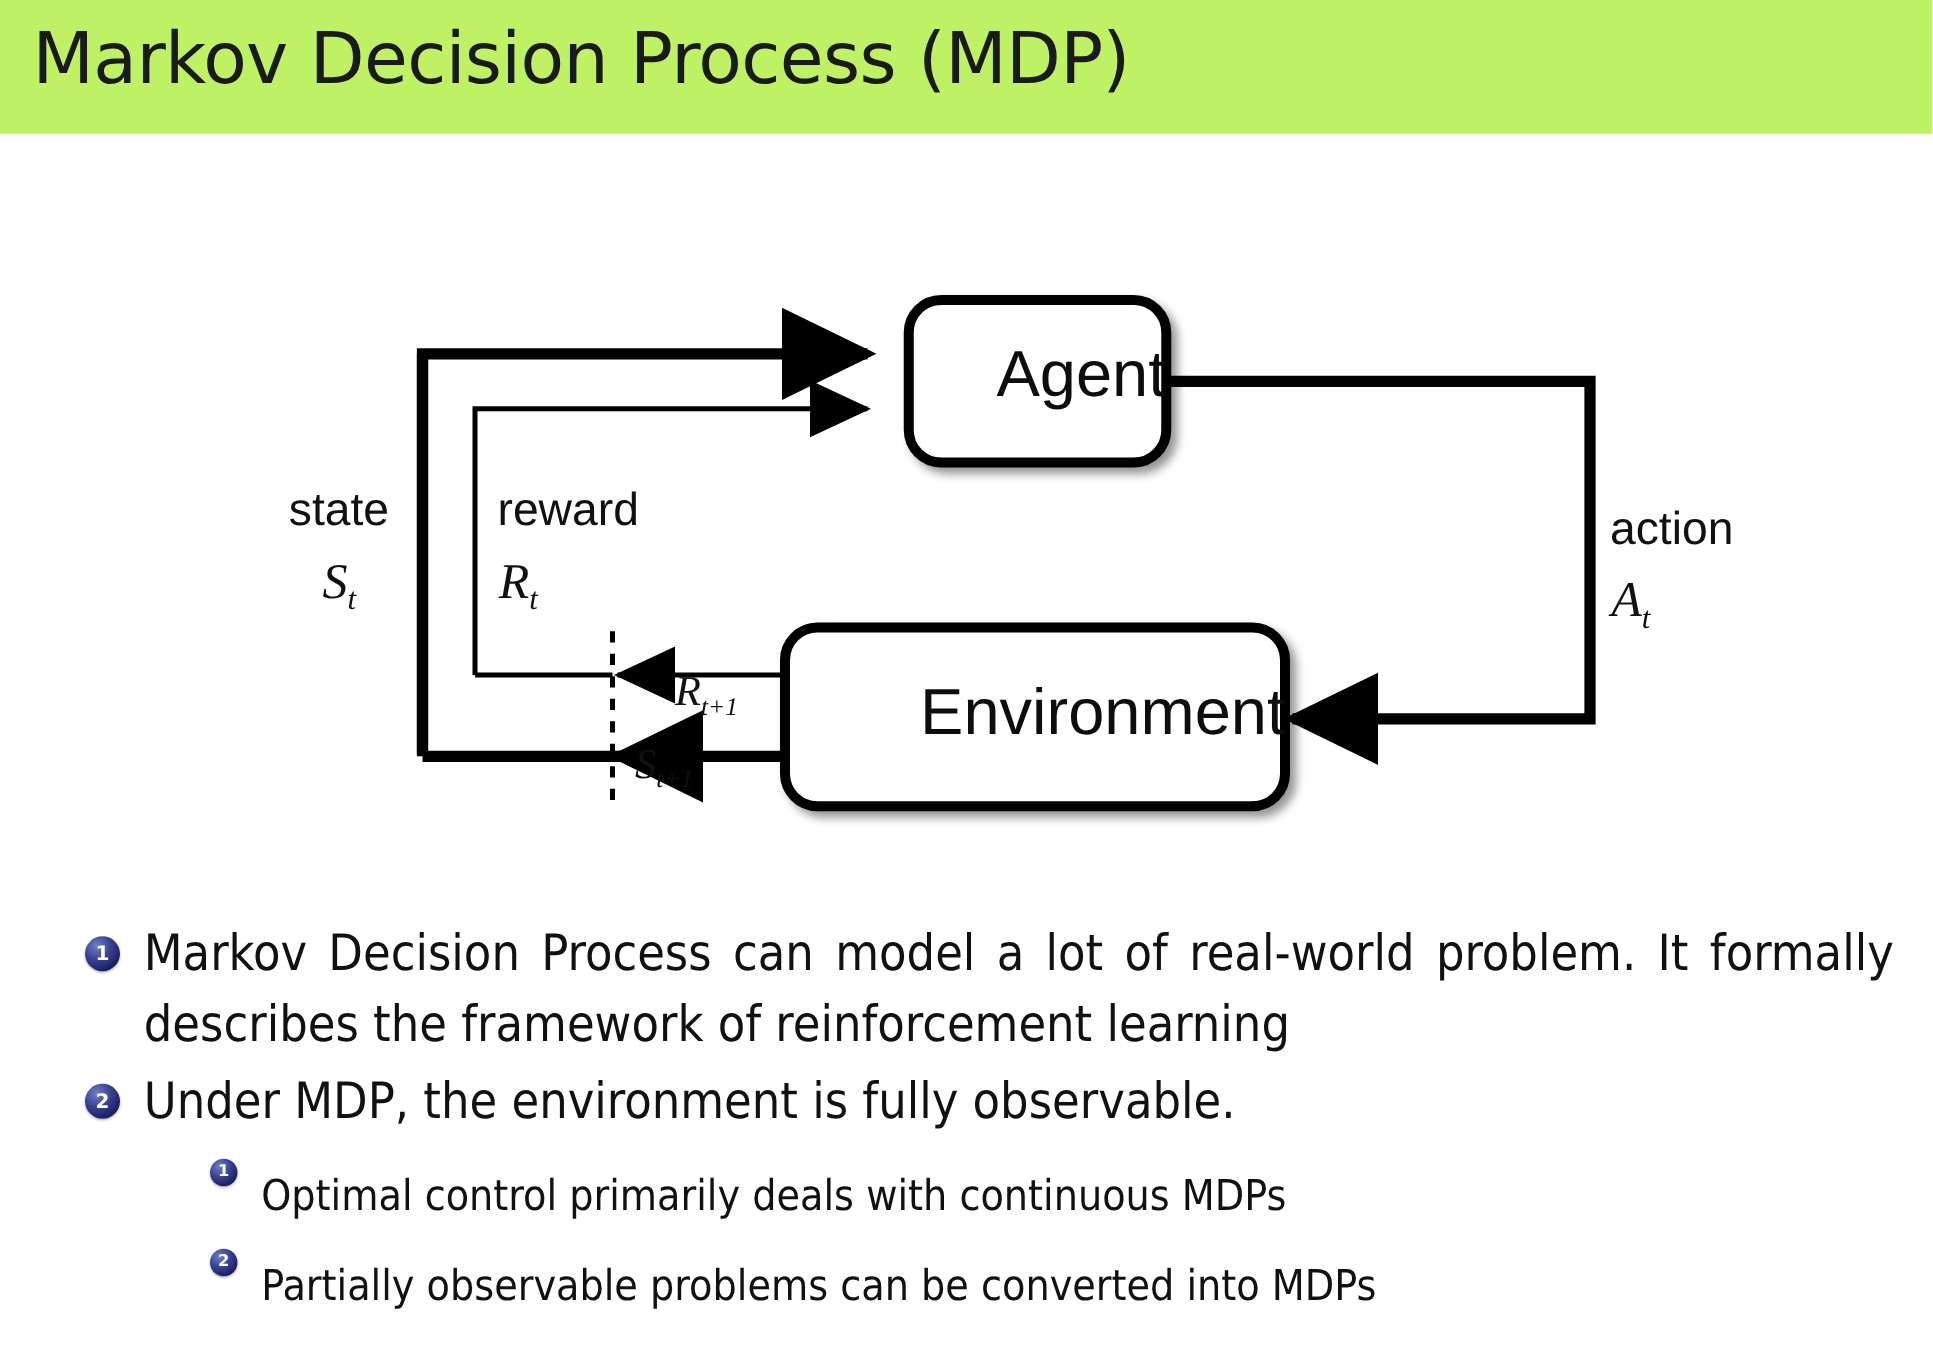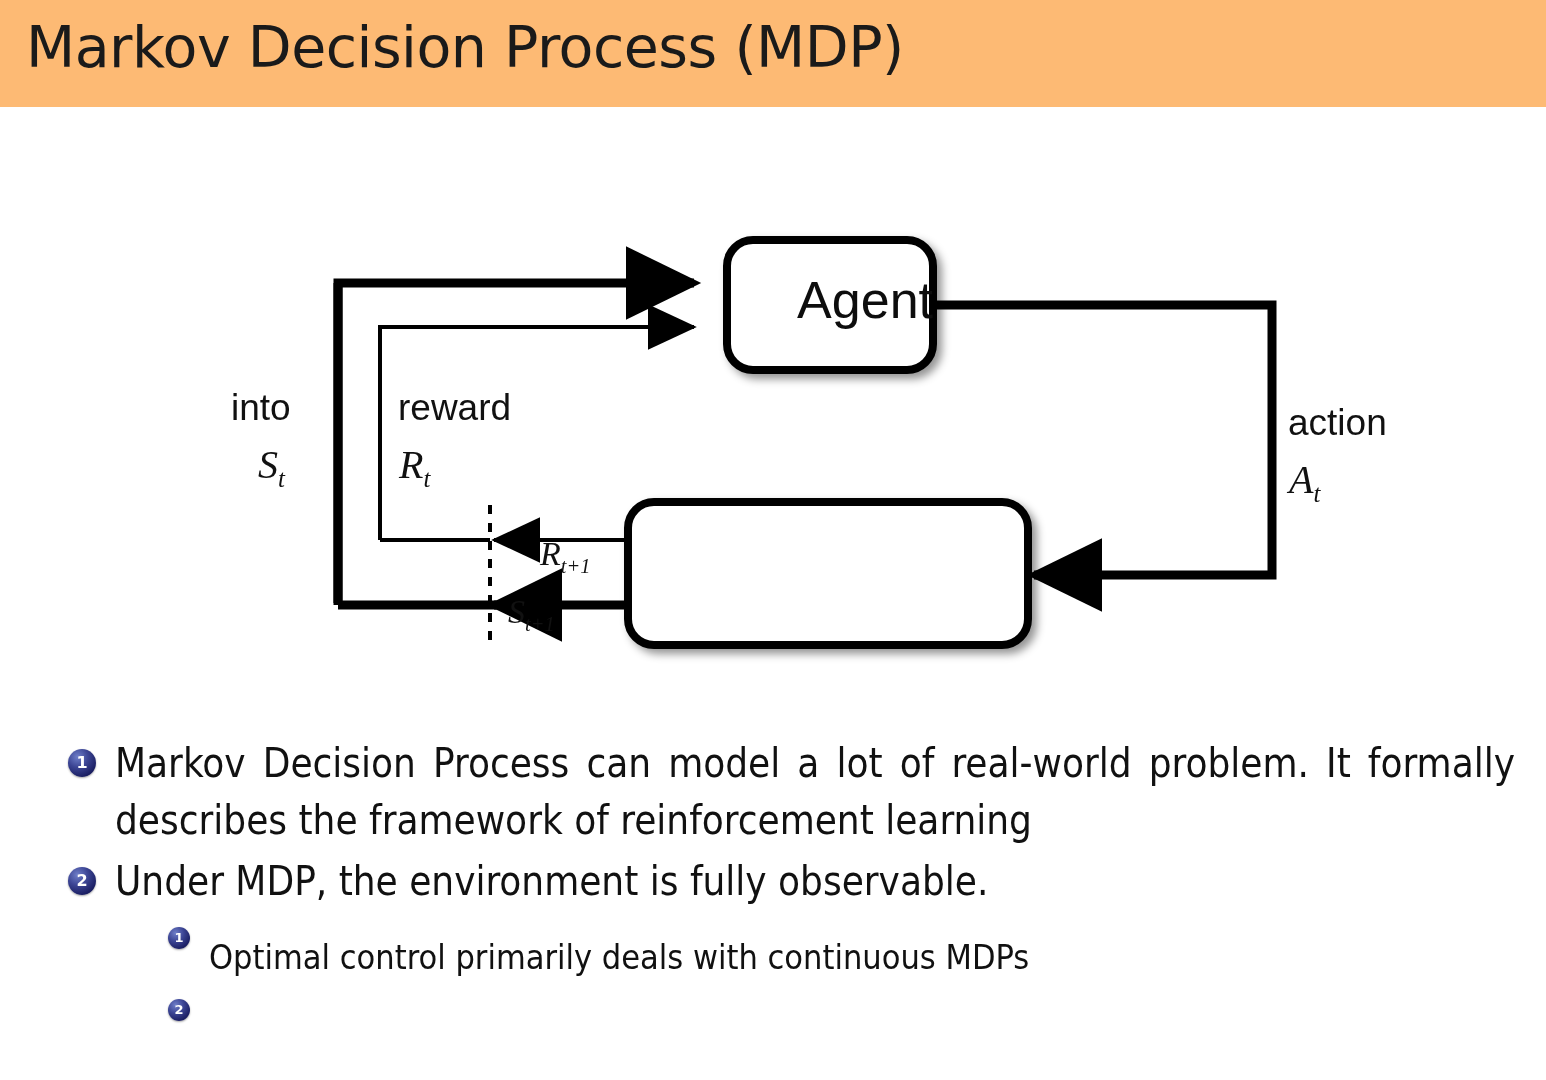"Markov Decision Process (MDP)" .header-band { background: #fdba74 -> #bef264 }
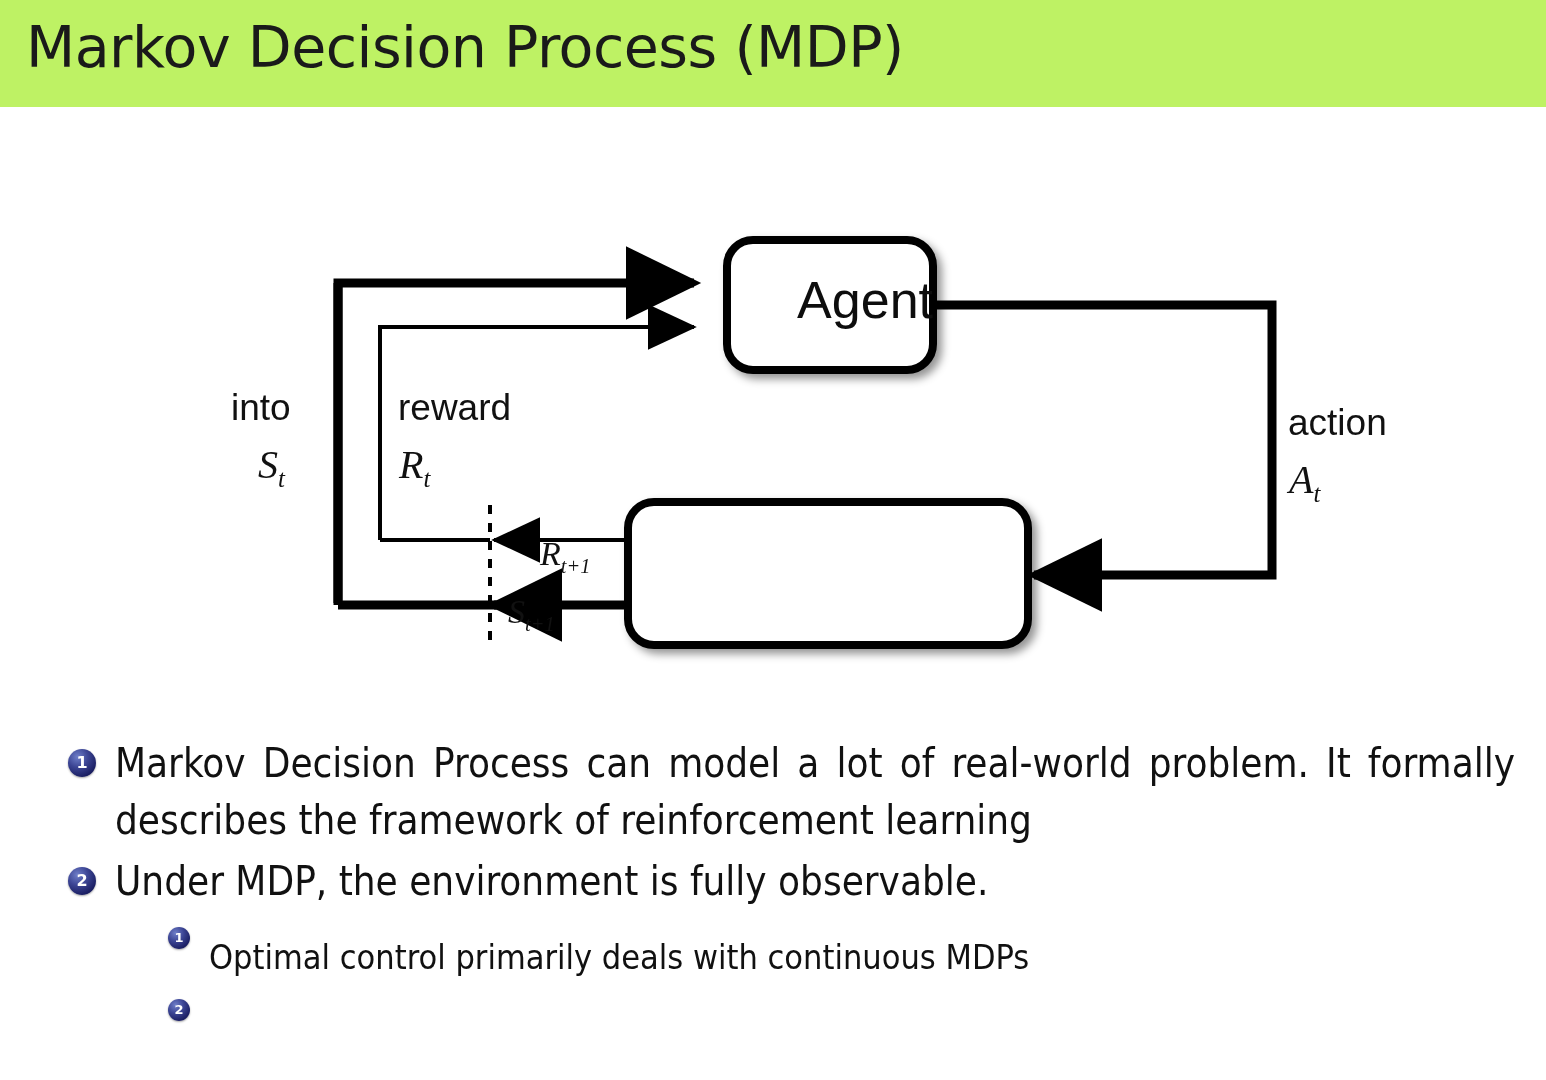"into" div.dgm-label { text: into -> state }
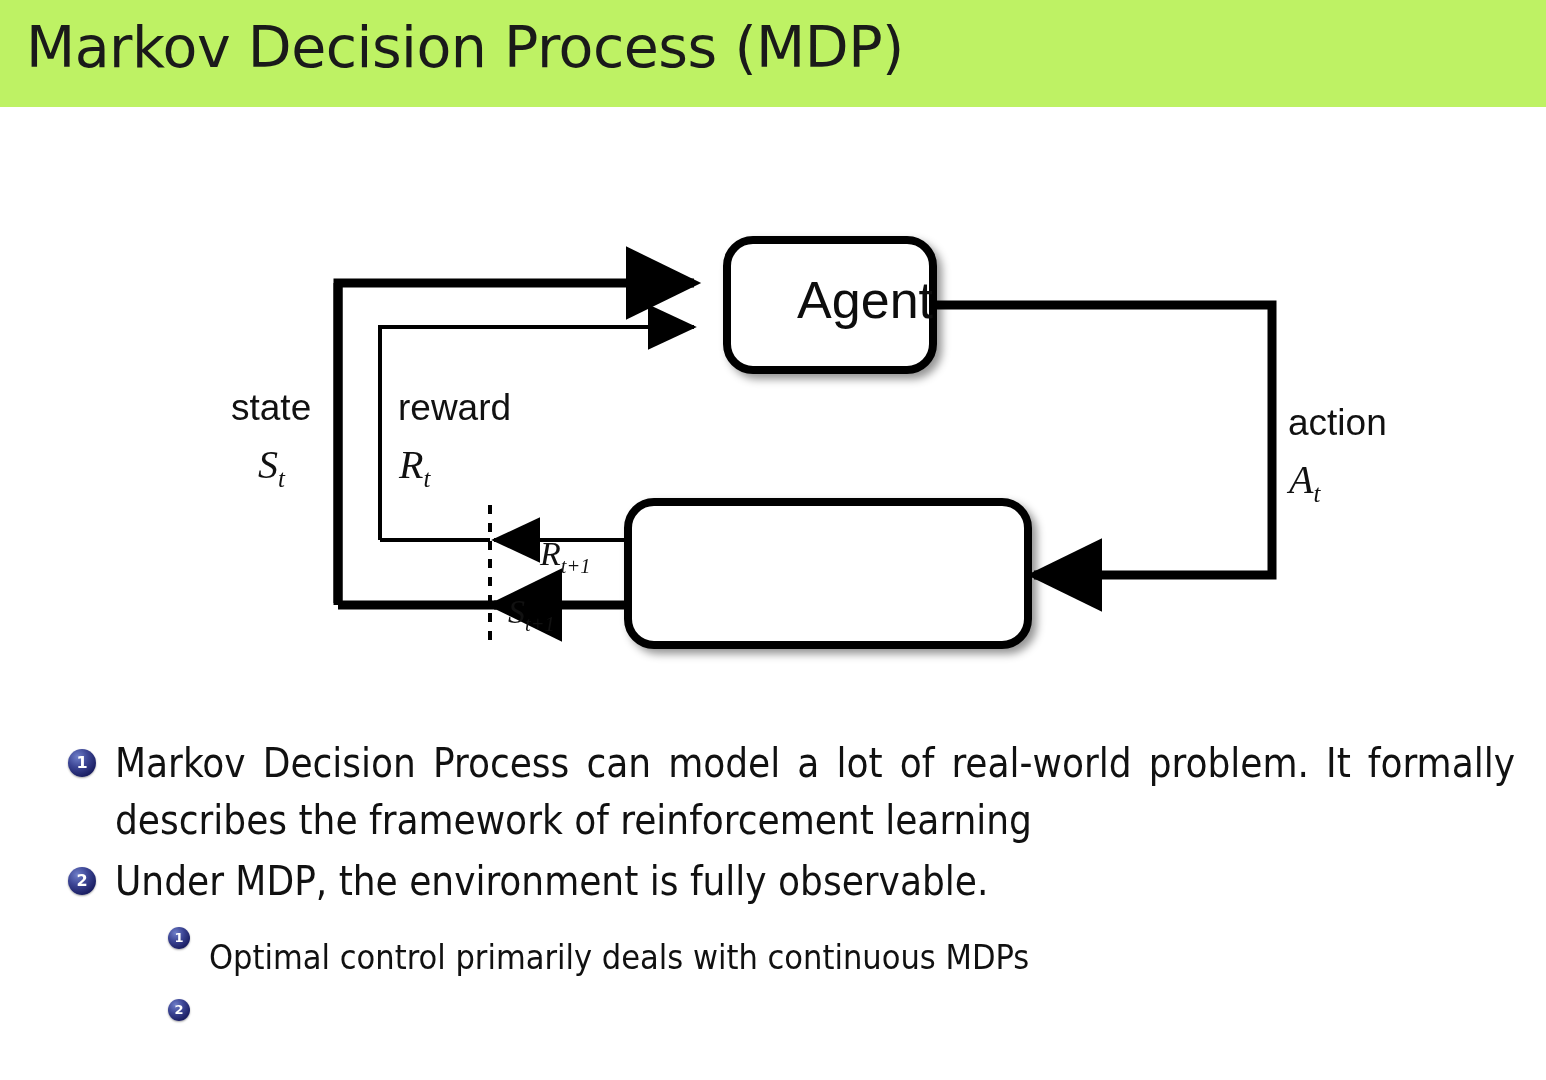"Environment" div.box-text { html: none -> <div>Environment</div> }
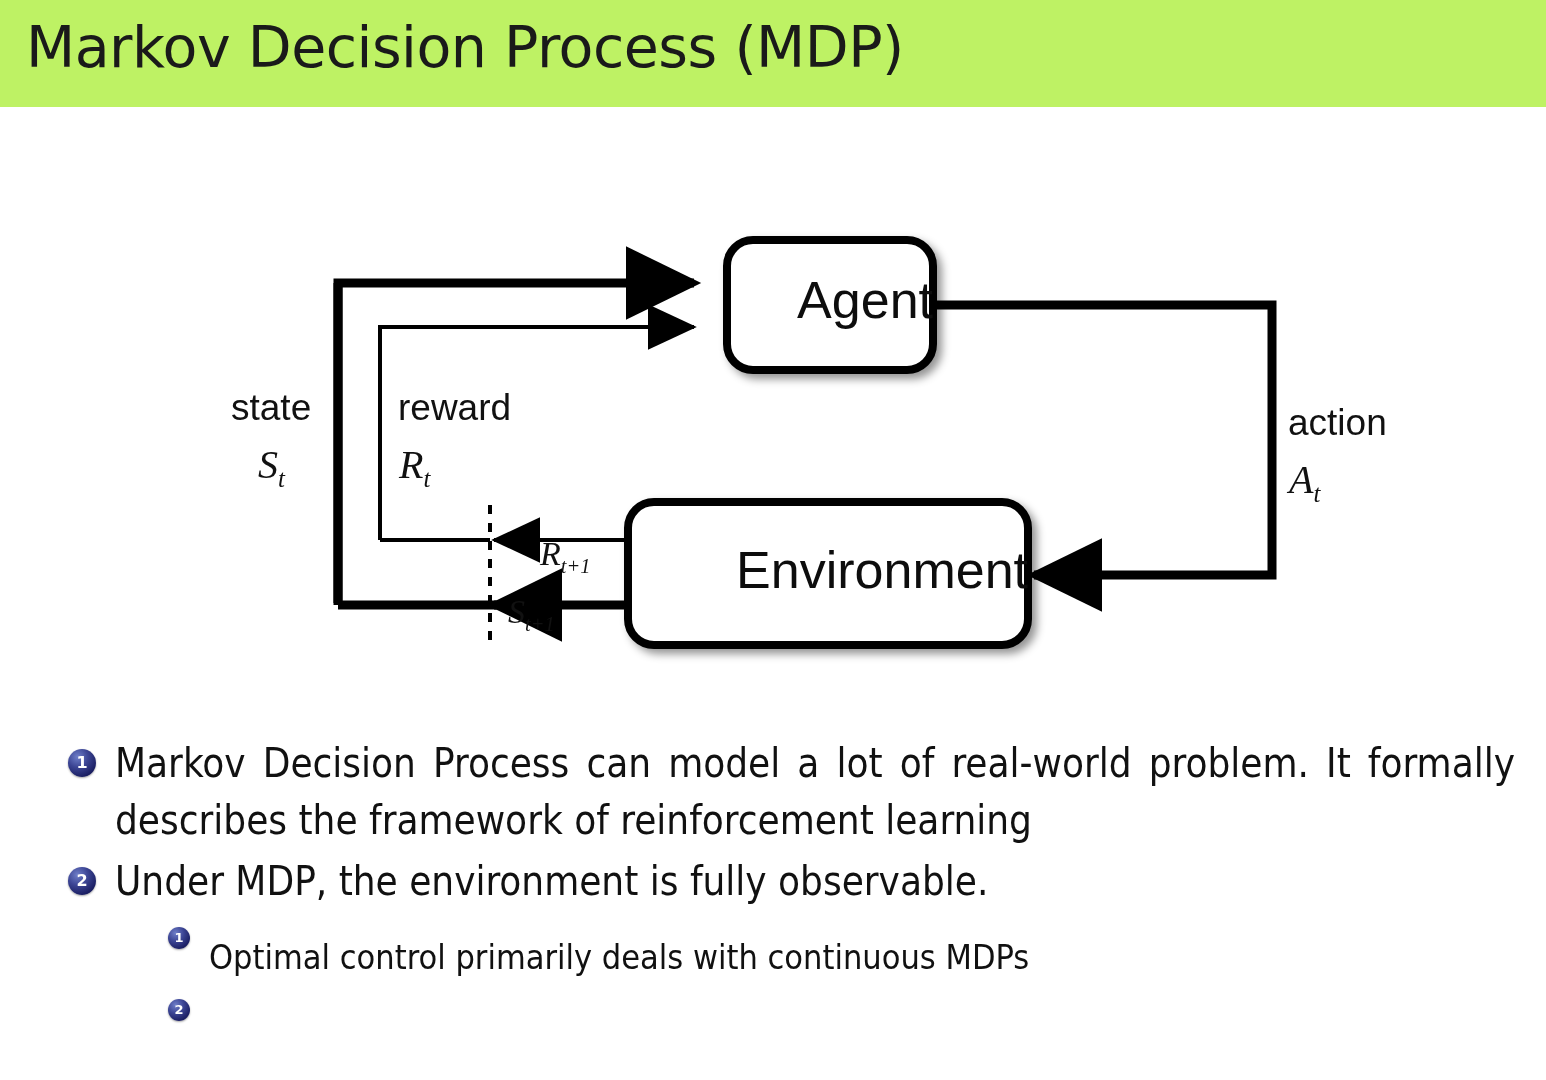"Partially observable problems can be" span.btext2 { html: none -> <span>Partially observable problems can be converted into MDPs</span> }
